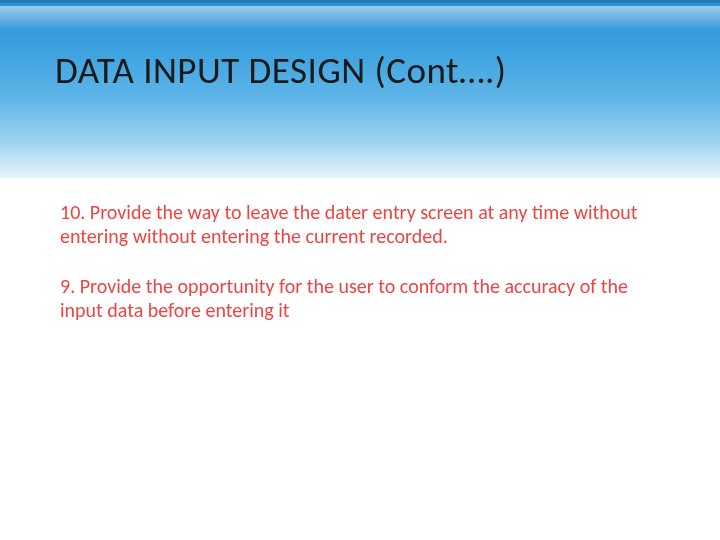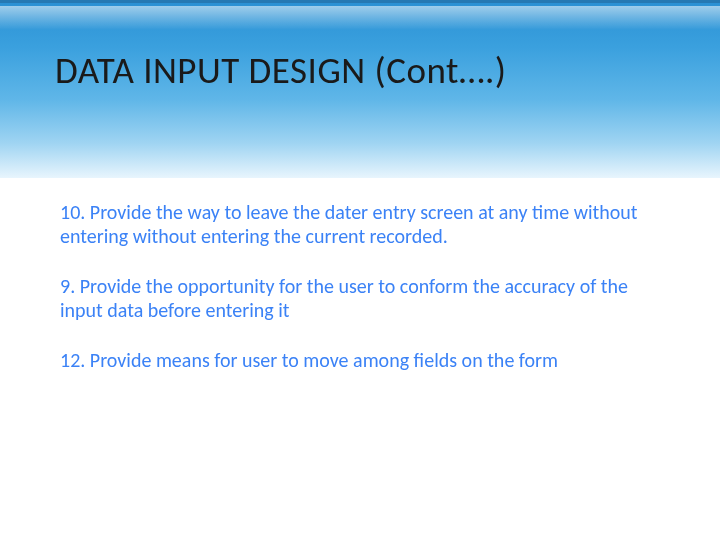"10. Provide the way to" .body { color: #3b82f6 -> #ef4444 }
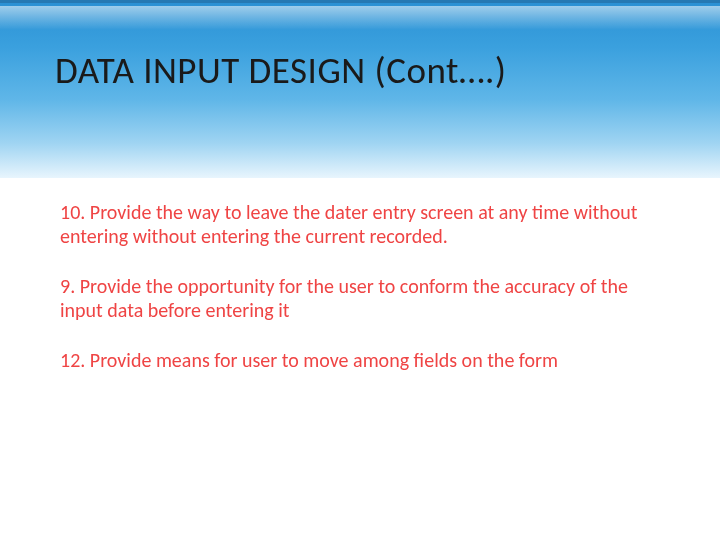"12. Provide means for user" p { html: <p>12. Provide means for user to move among fields on the form</p> -> none }
